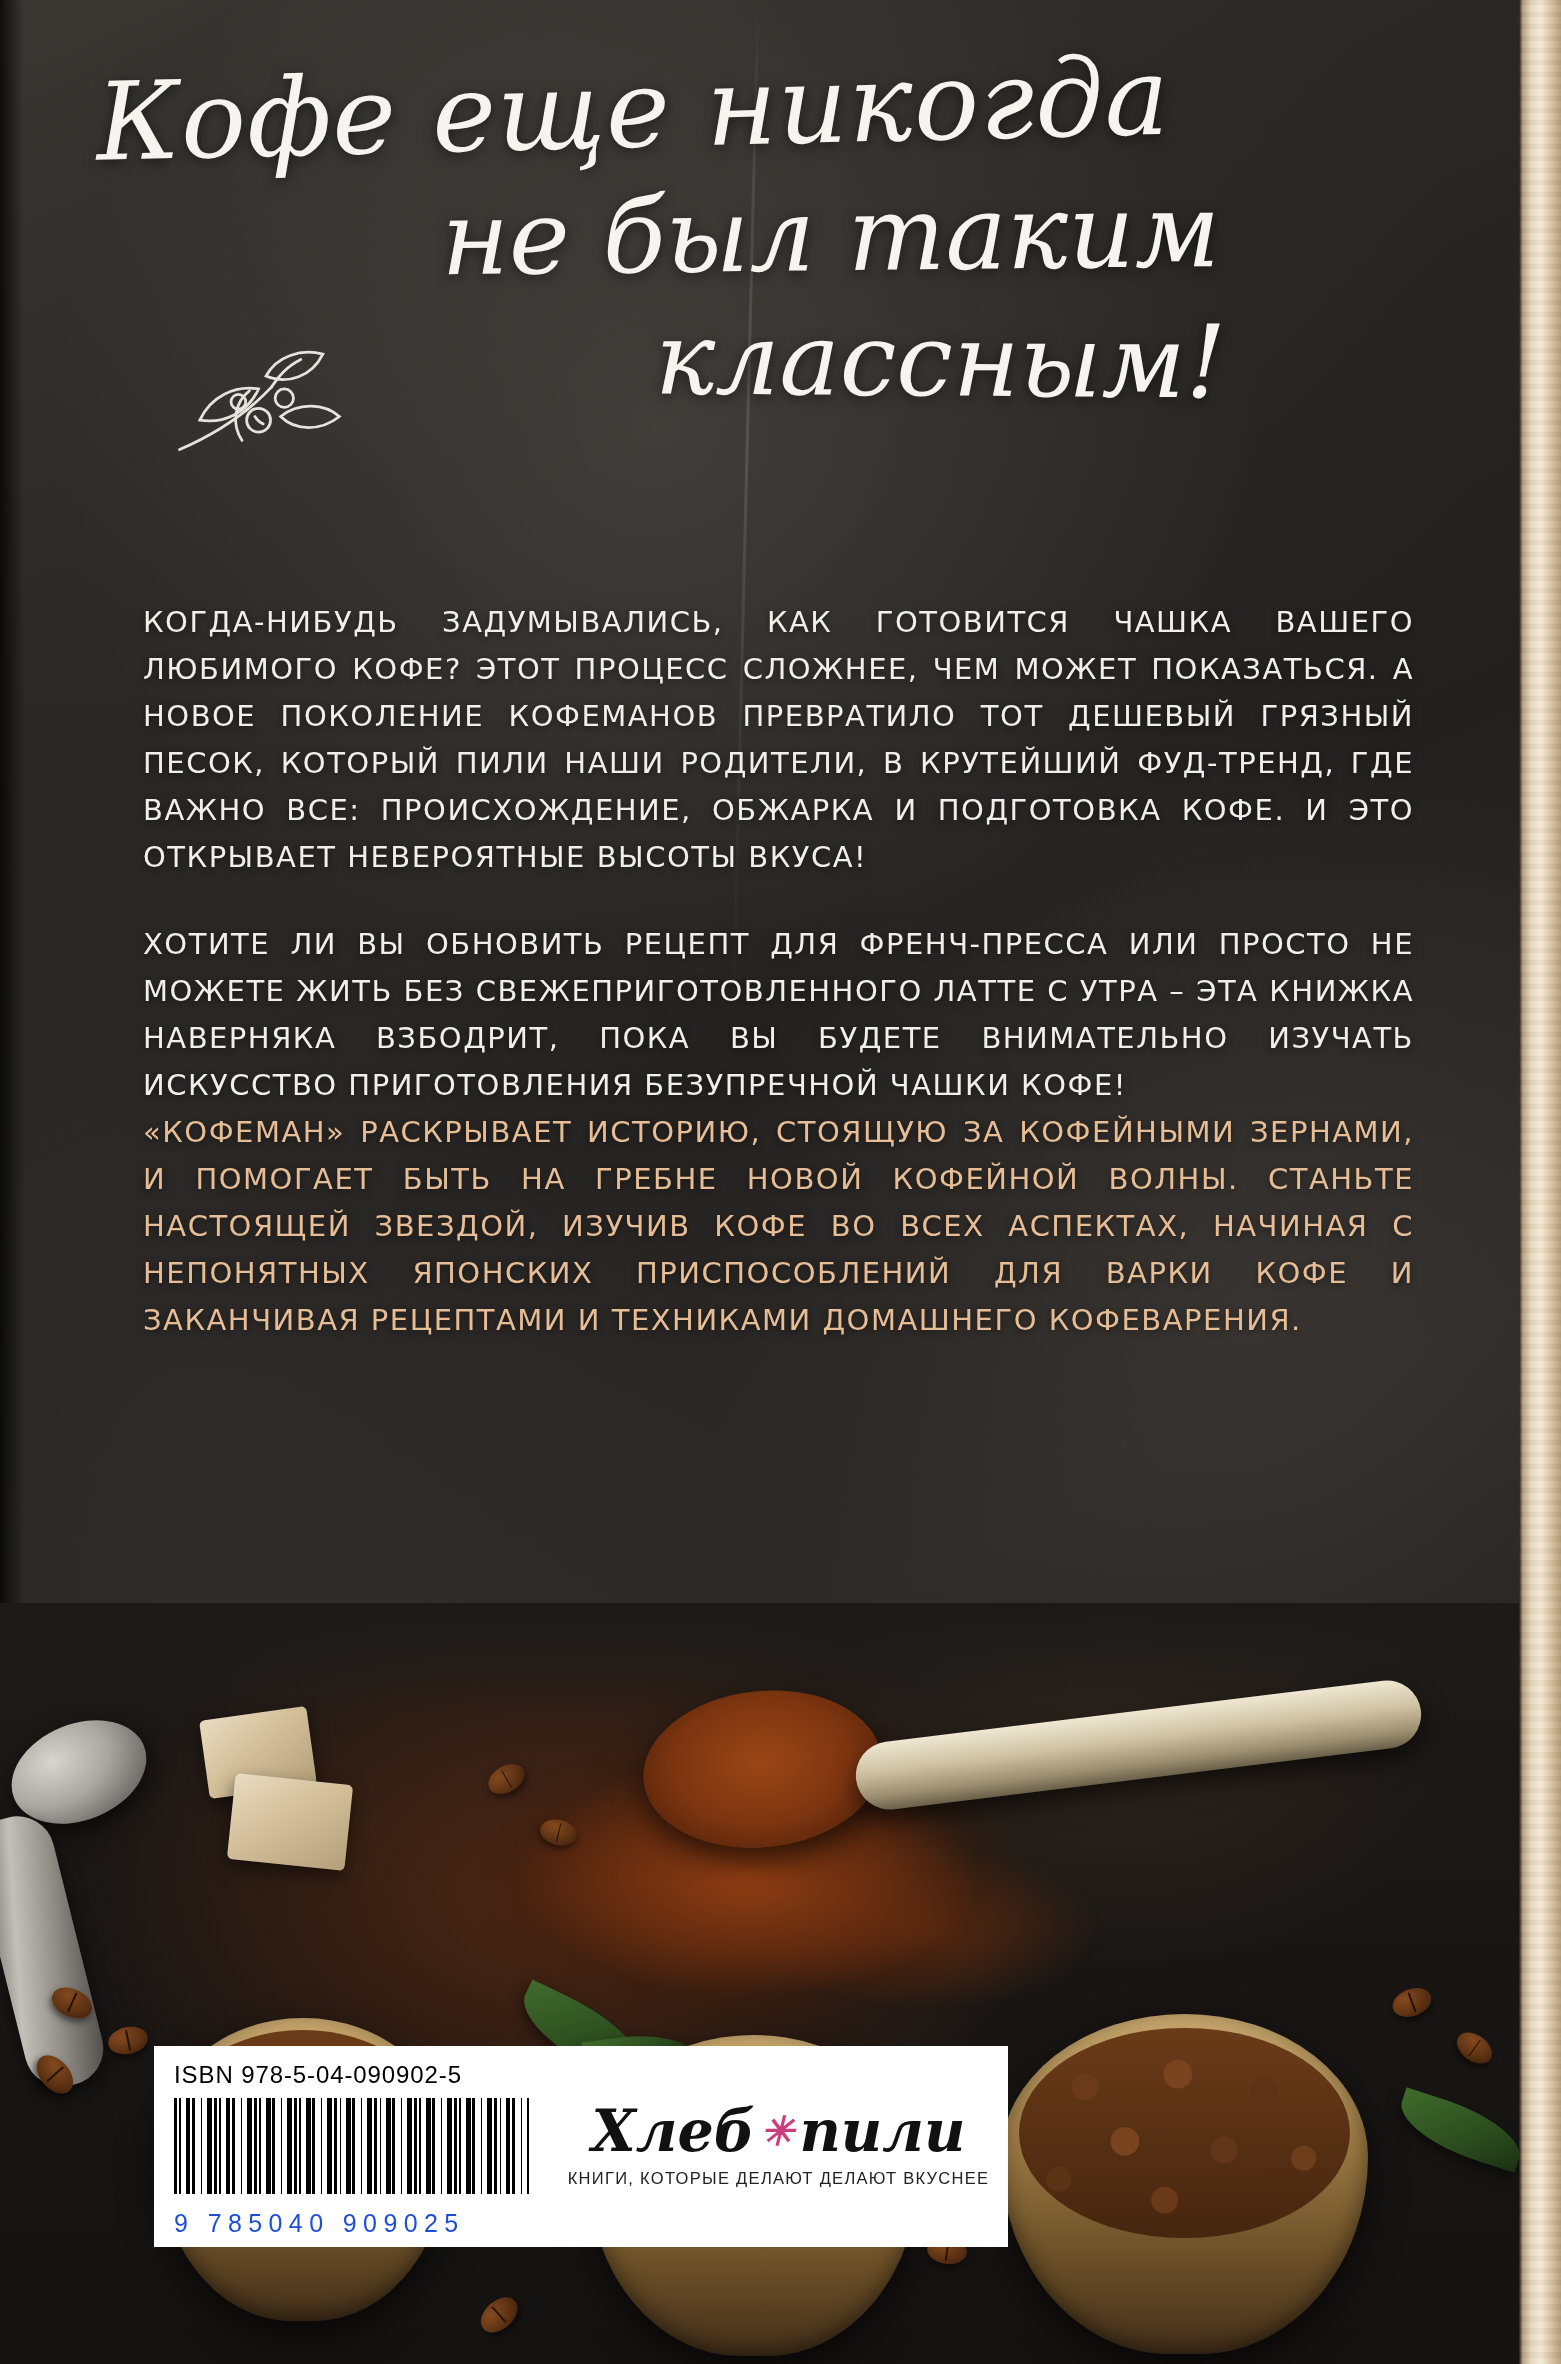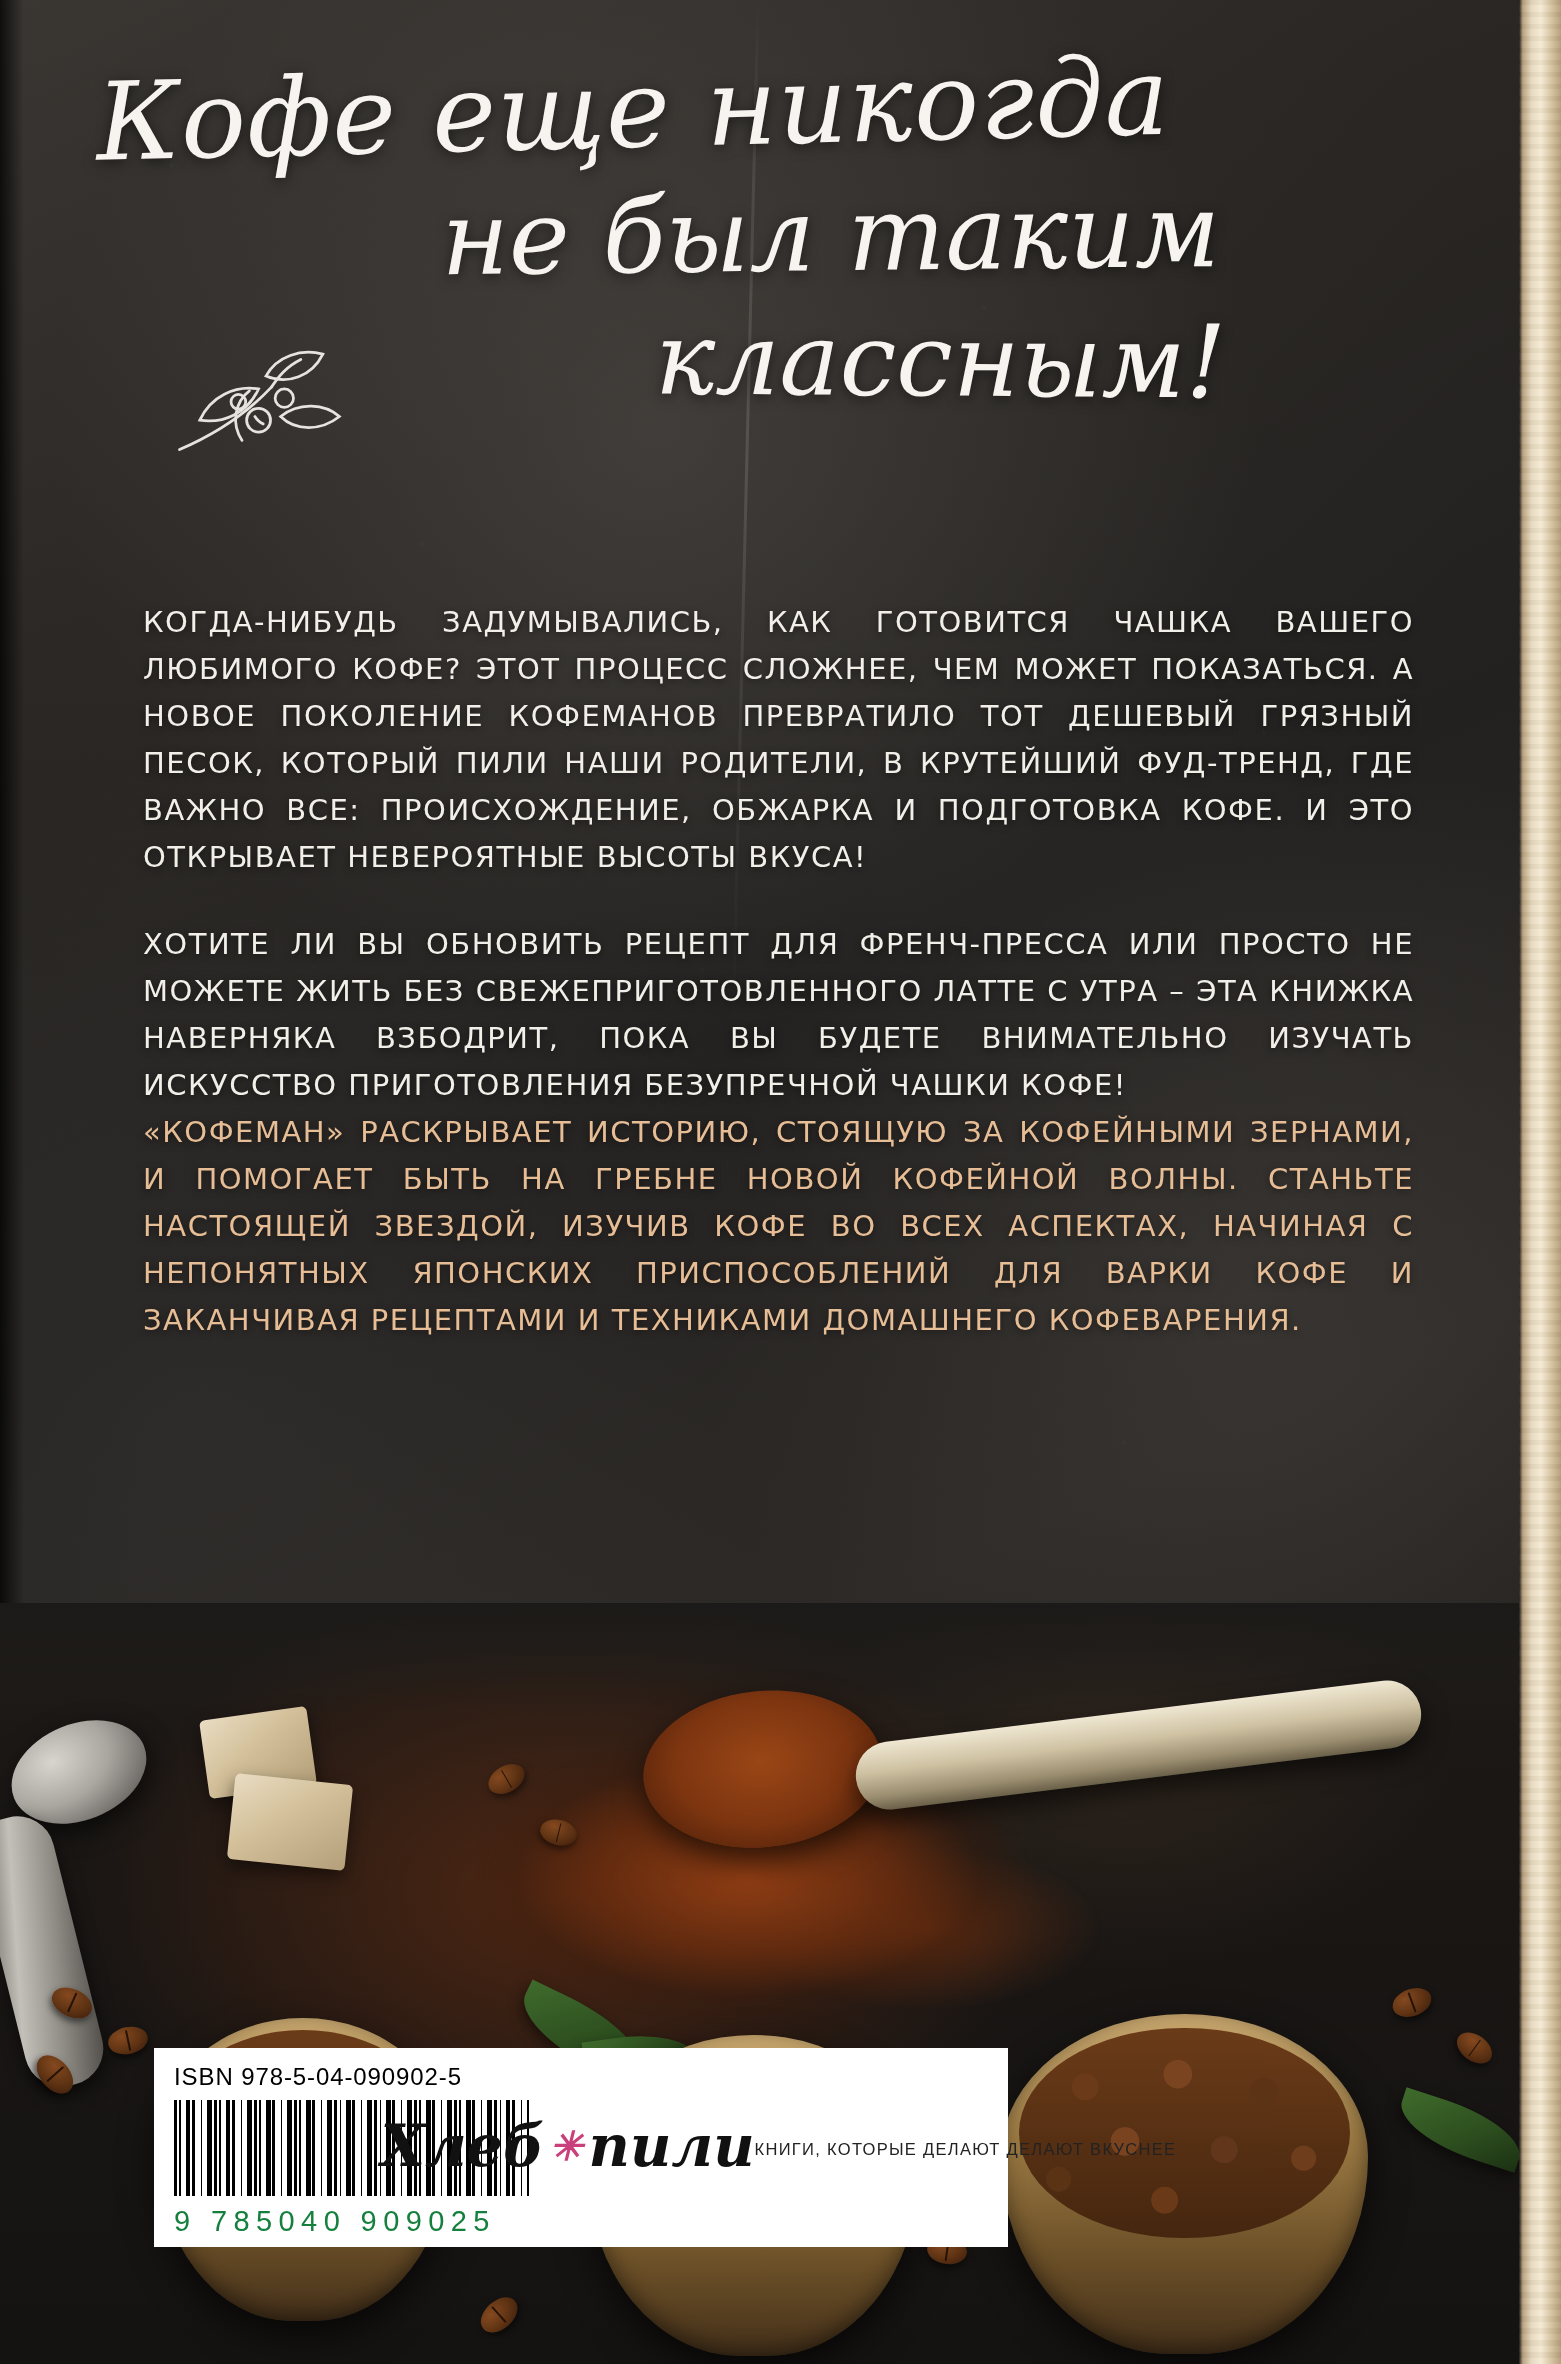"Хлеб" .logo-box { flex-direction: row -> column }
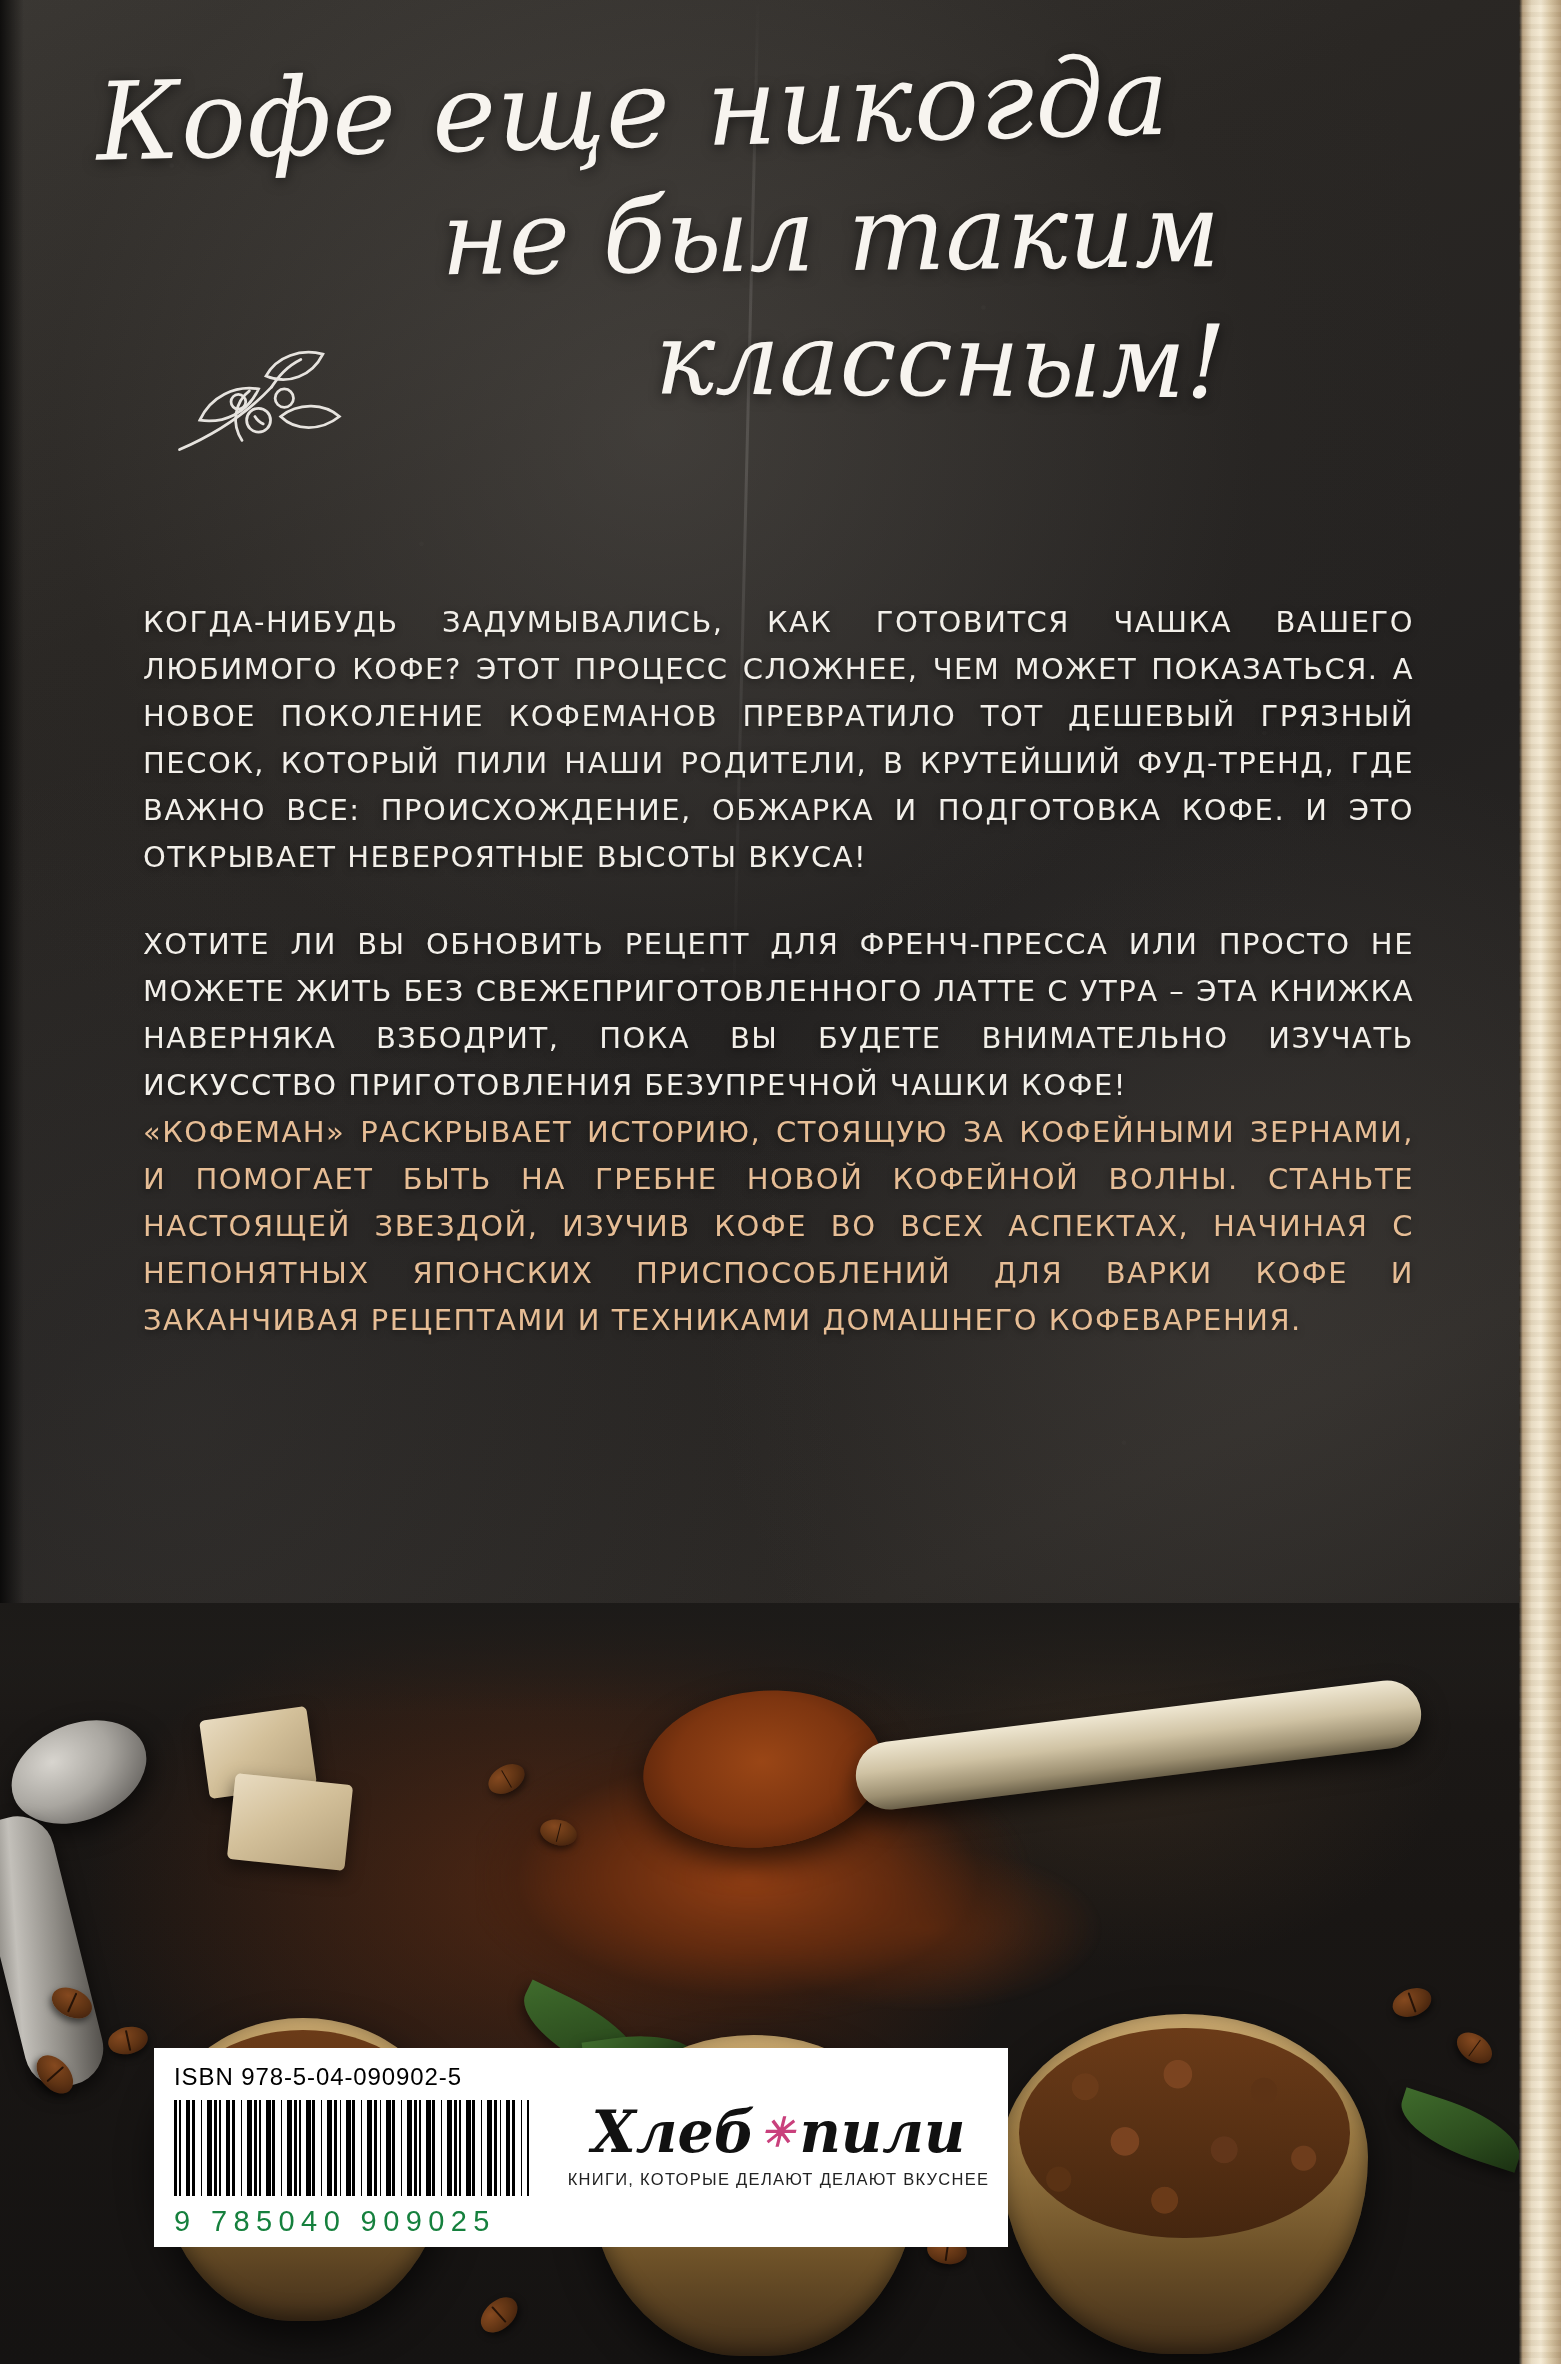"9 785040 909025" .barcode-digits { color: #15803d -> #1d4ed8; font-size: 29px -> 25px; margin-top: 9px -> 15px }
